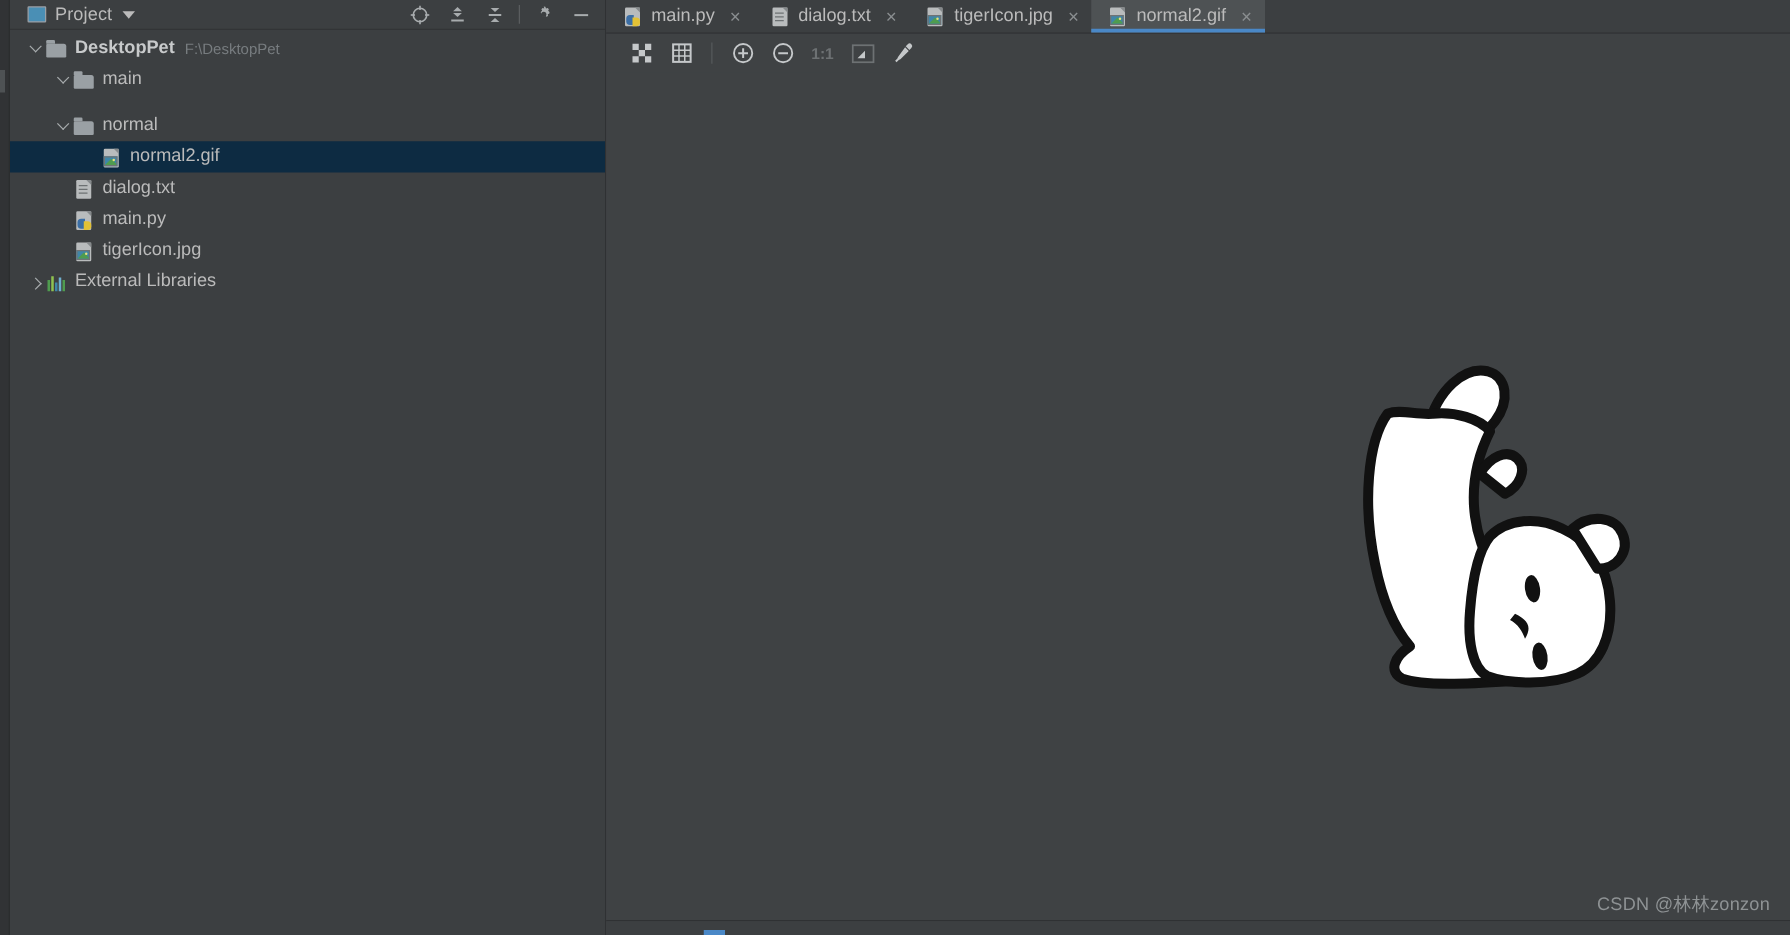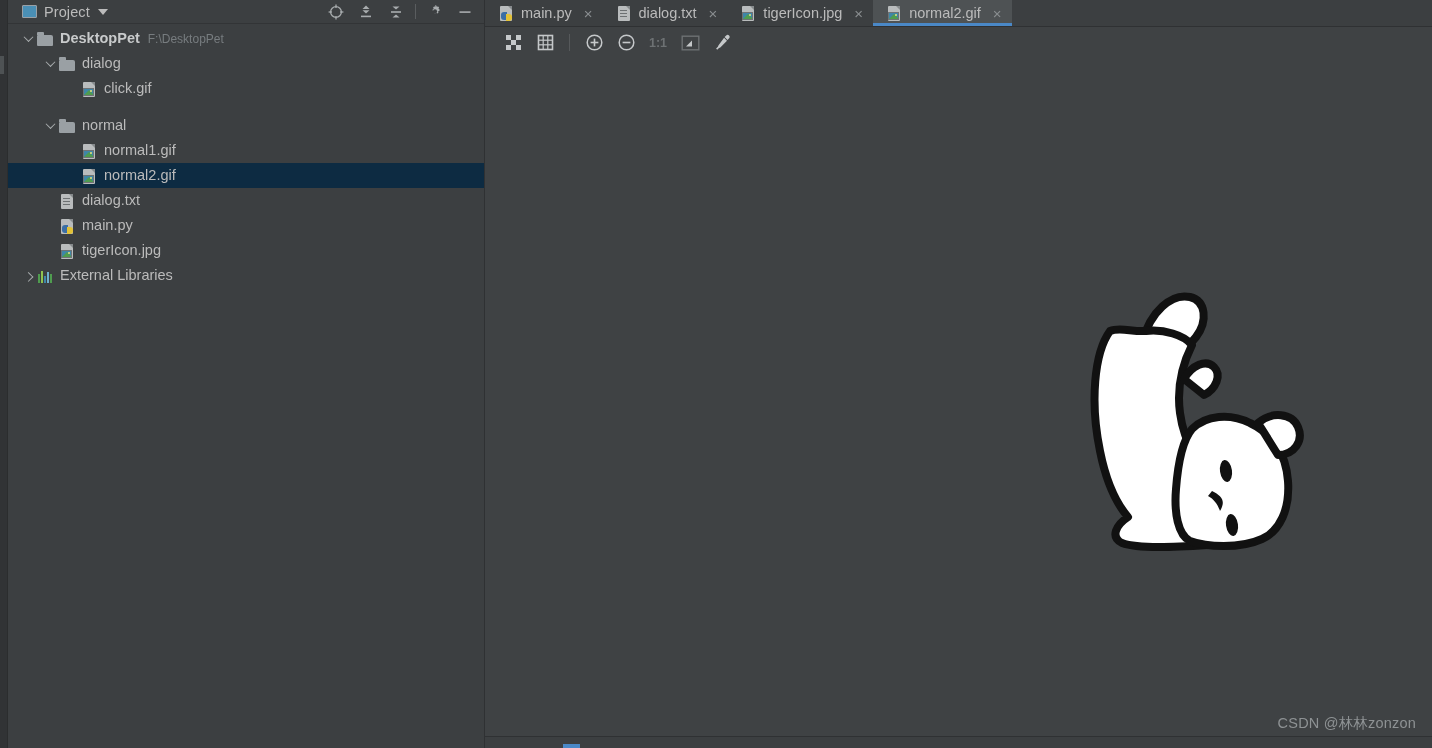"dialog" span.lbl { text: dialog -> main }
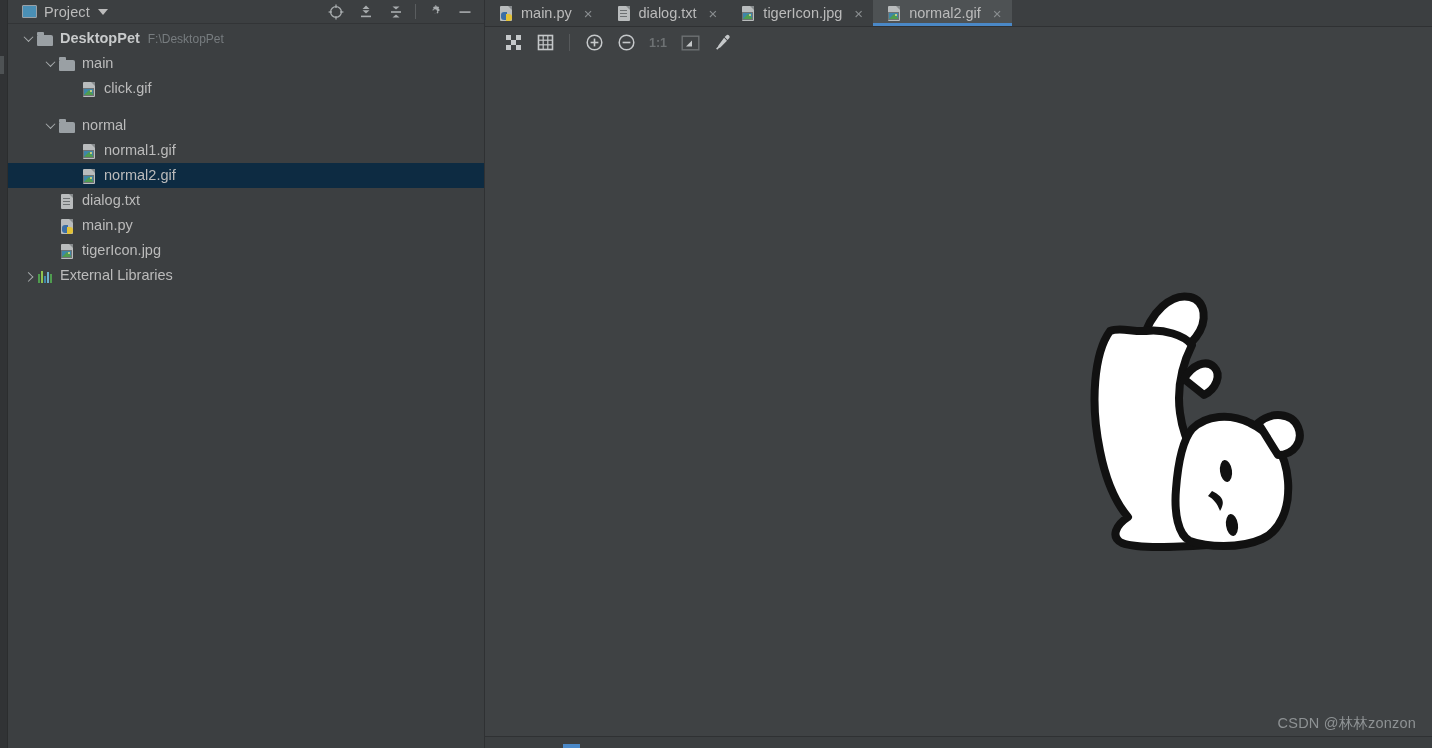"click.gif" div.row { html: <div> <span></span> <span> <span></span> <span></span> </span> <span>click.gif</span> </div> -> none }
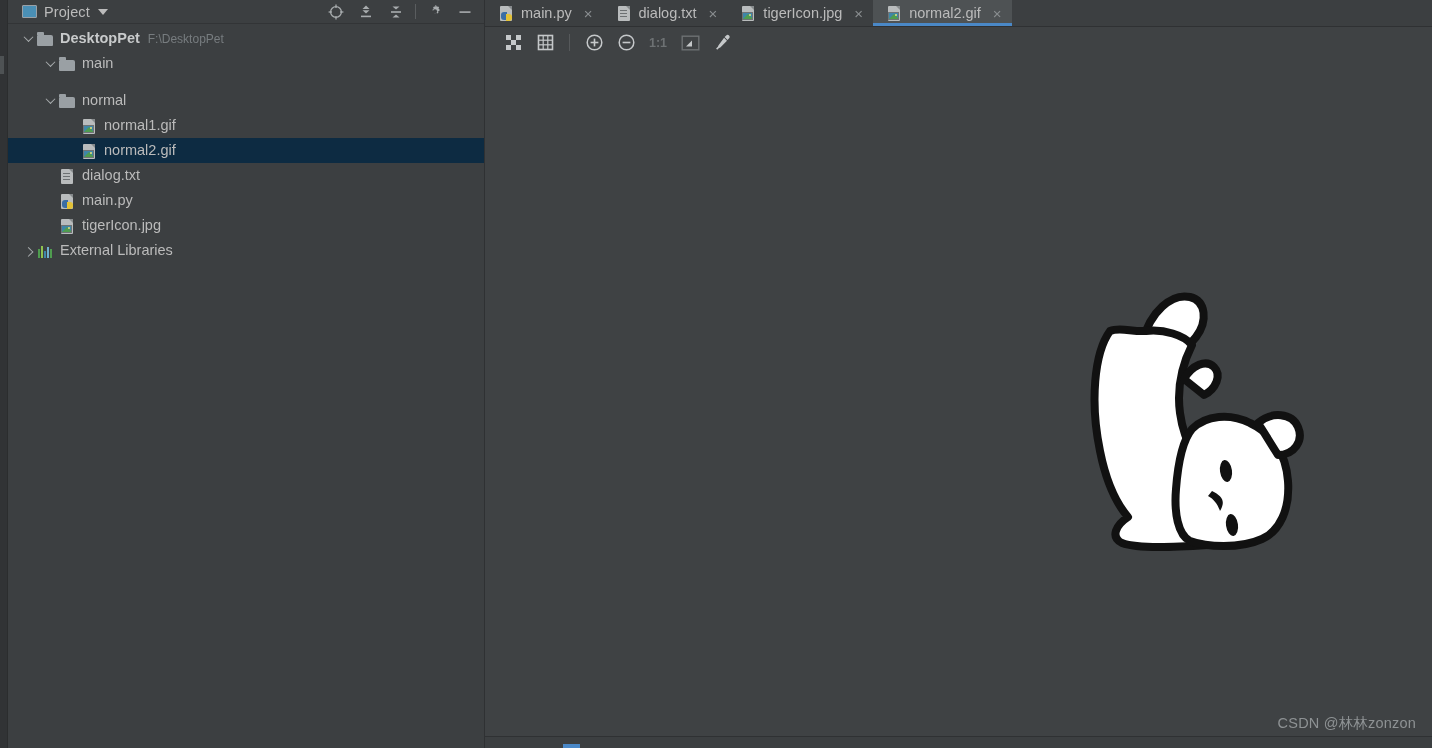"normal1.gif" div.row { html: <div> <span></span> <span> <span></span> <span></span> </span> <span>normal1.gif</span> </div> -> none }
